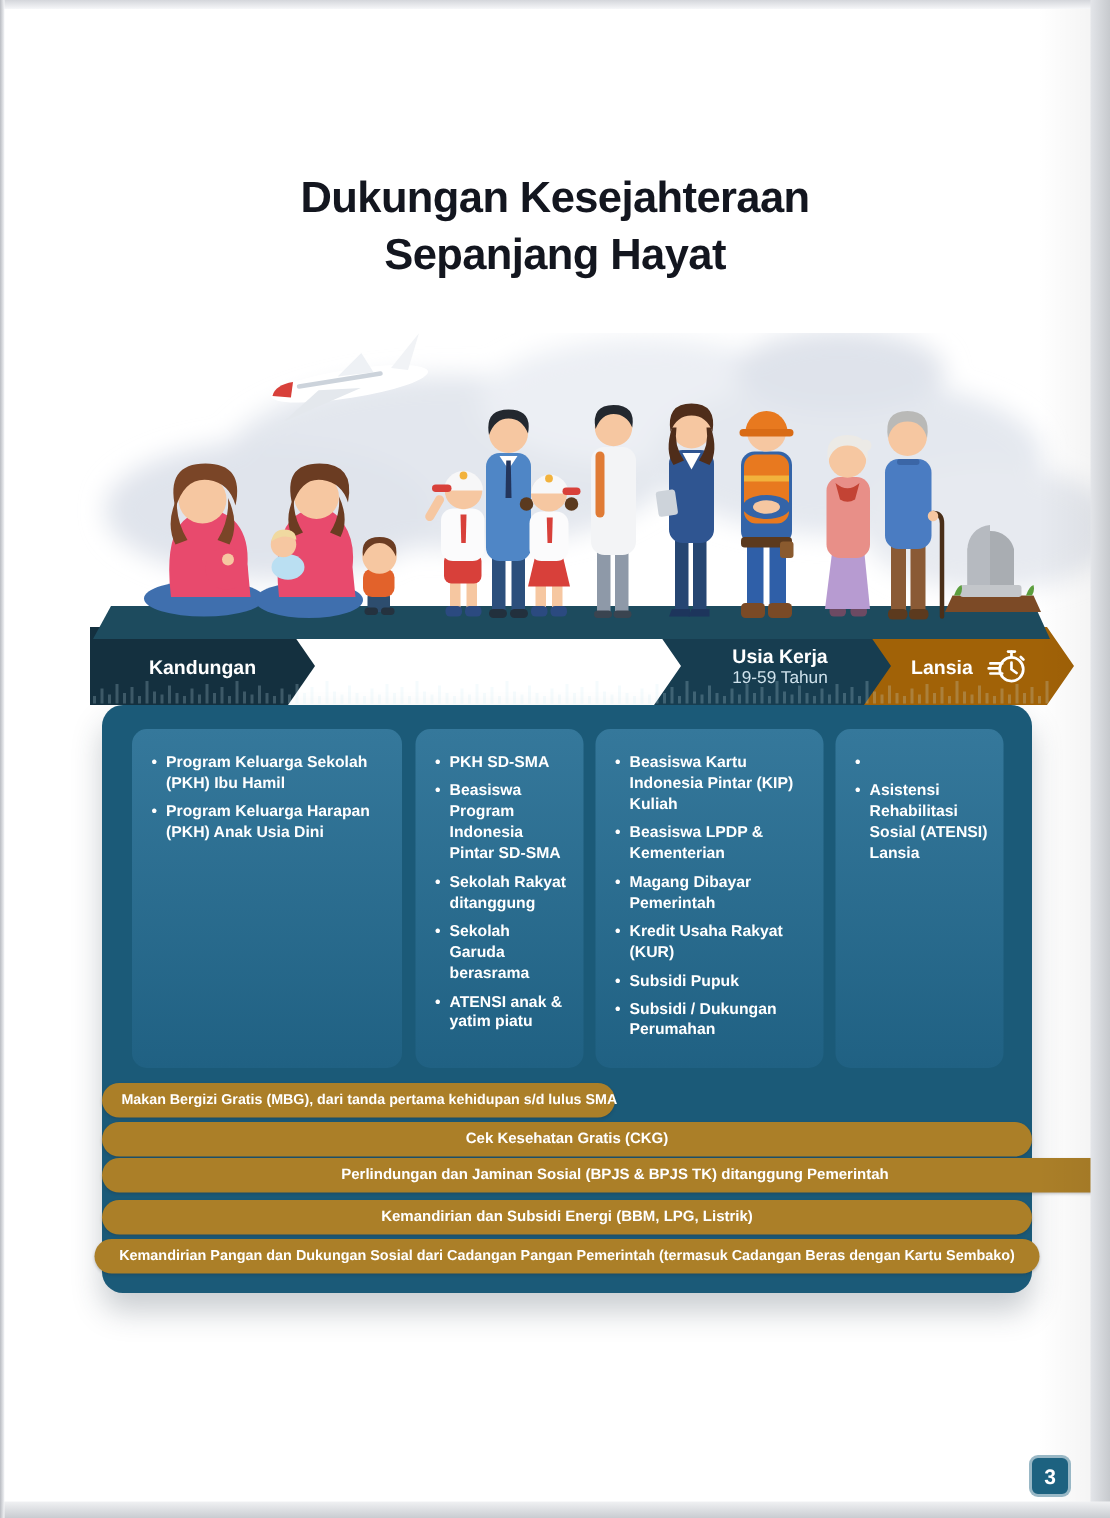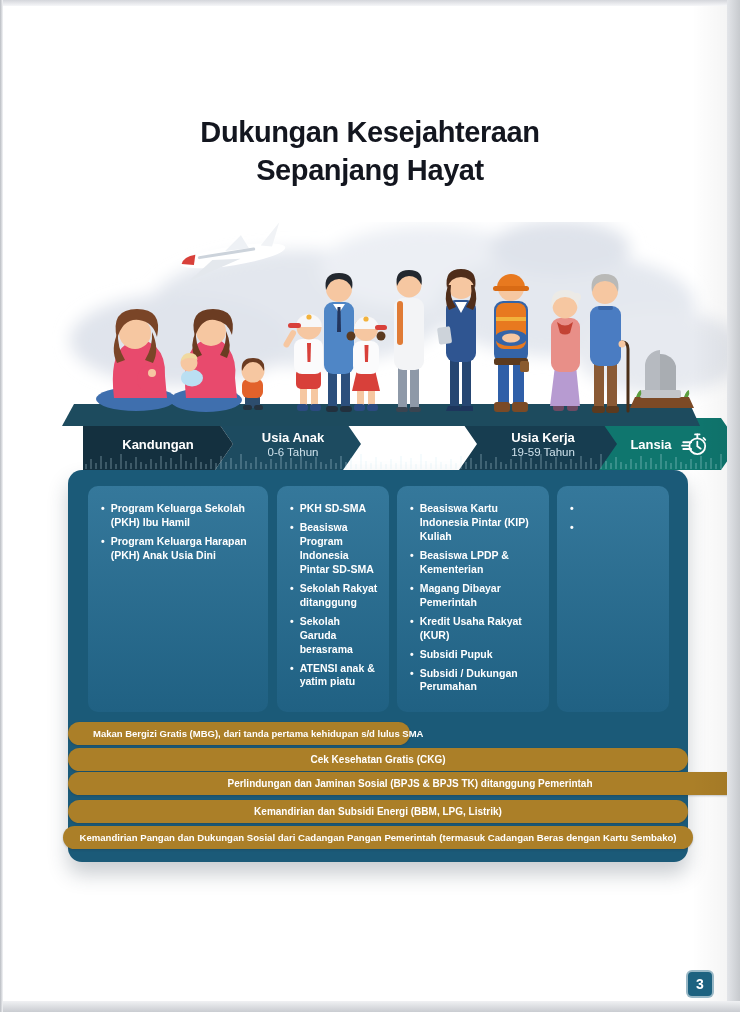"Kandungan" .timeline-bar { margin-left: 23px -> none }
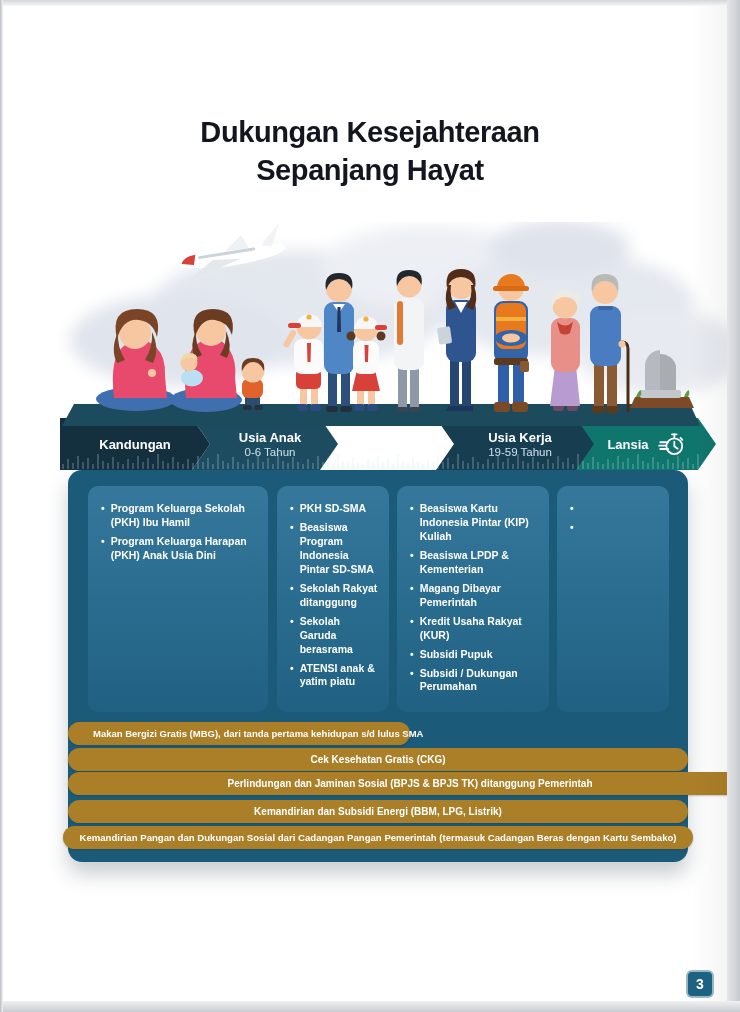"Usia Anak" div.stage { html: <div> <div>Usia Anak</div> <div>0-6 Tahun</div> </div> -> none }
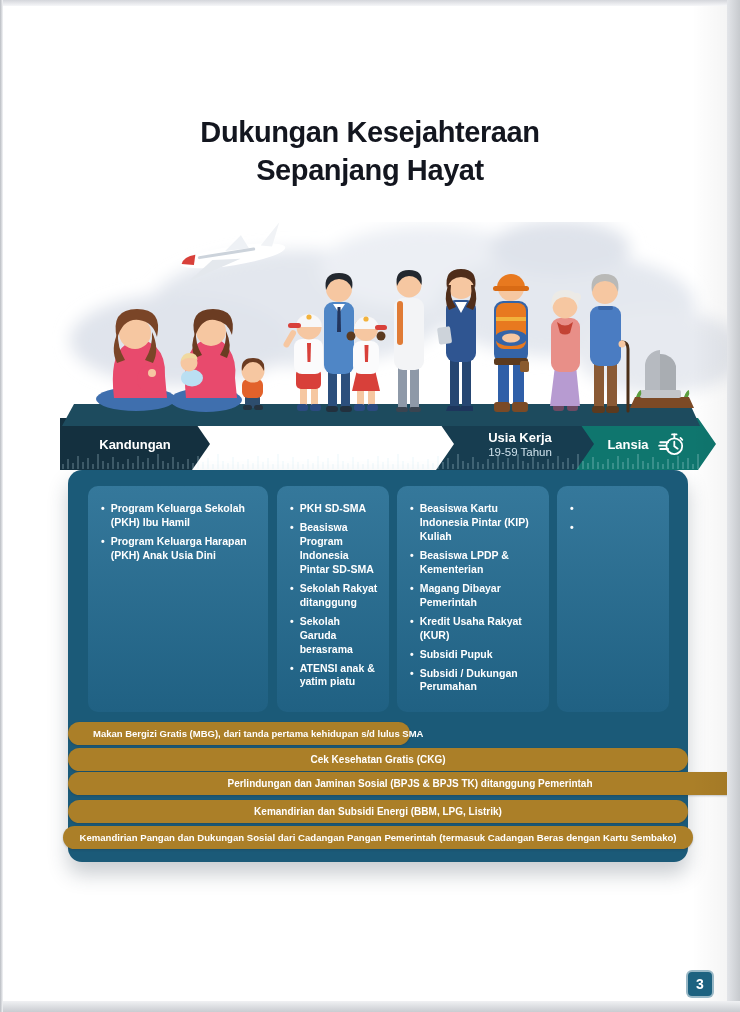"Lansia" div.stage { background: #0f766e -> #a16207 }
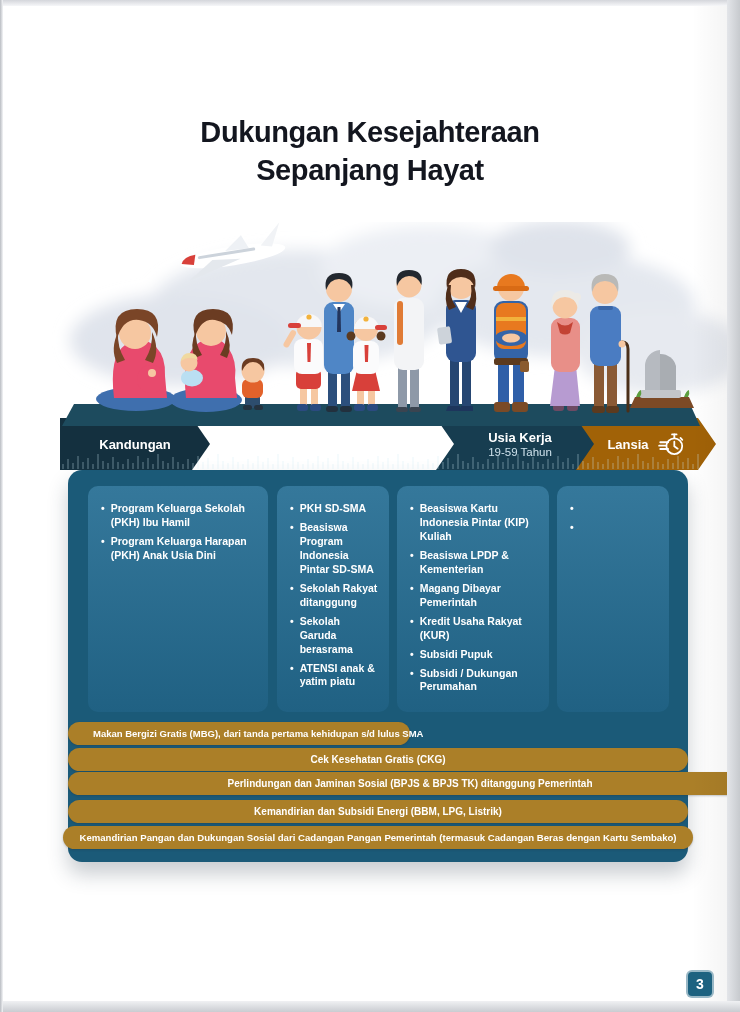"Asistensi Rehabilitasi Sosial (ATENSI)" span { html: none -> <span>Asistensi Rehabilitasi Sosial (ATENSI) Lansia</span> }
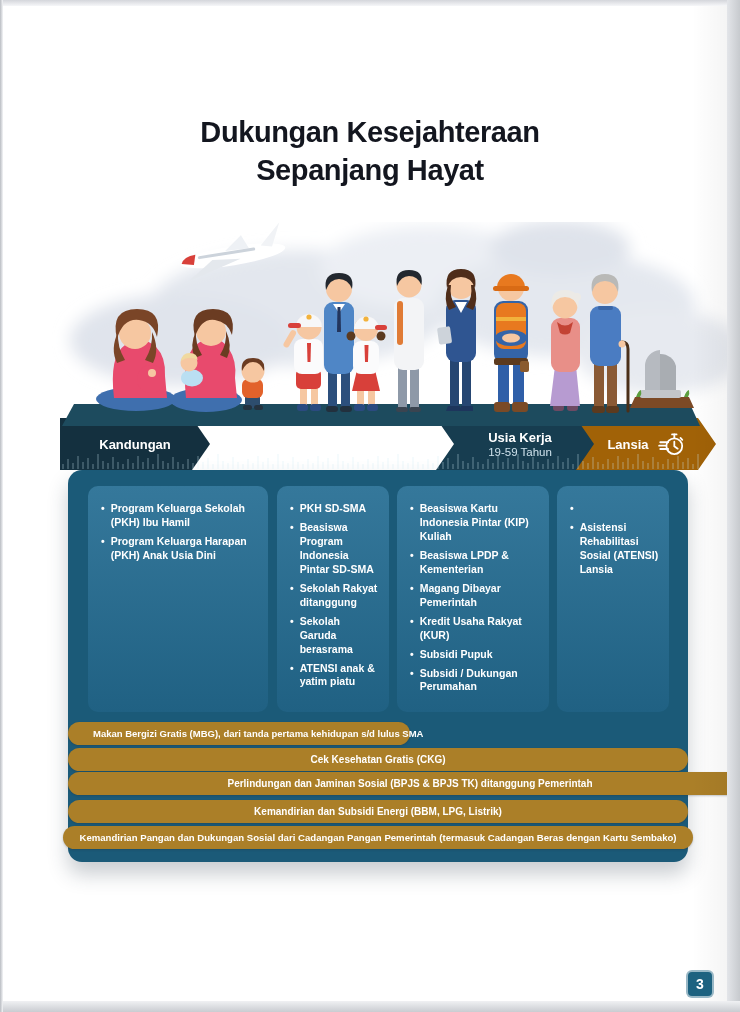"Makan Bergizi Gratis (MBG), dari" .banner.left { padding-left: 25px -> 13px }
